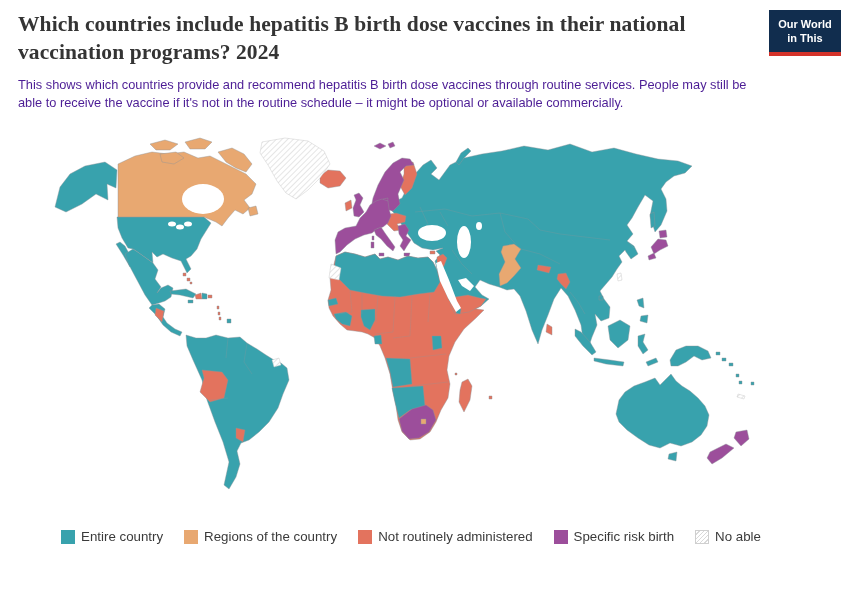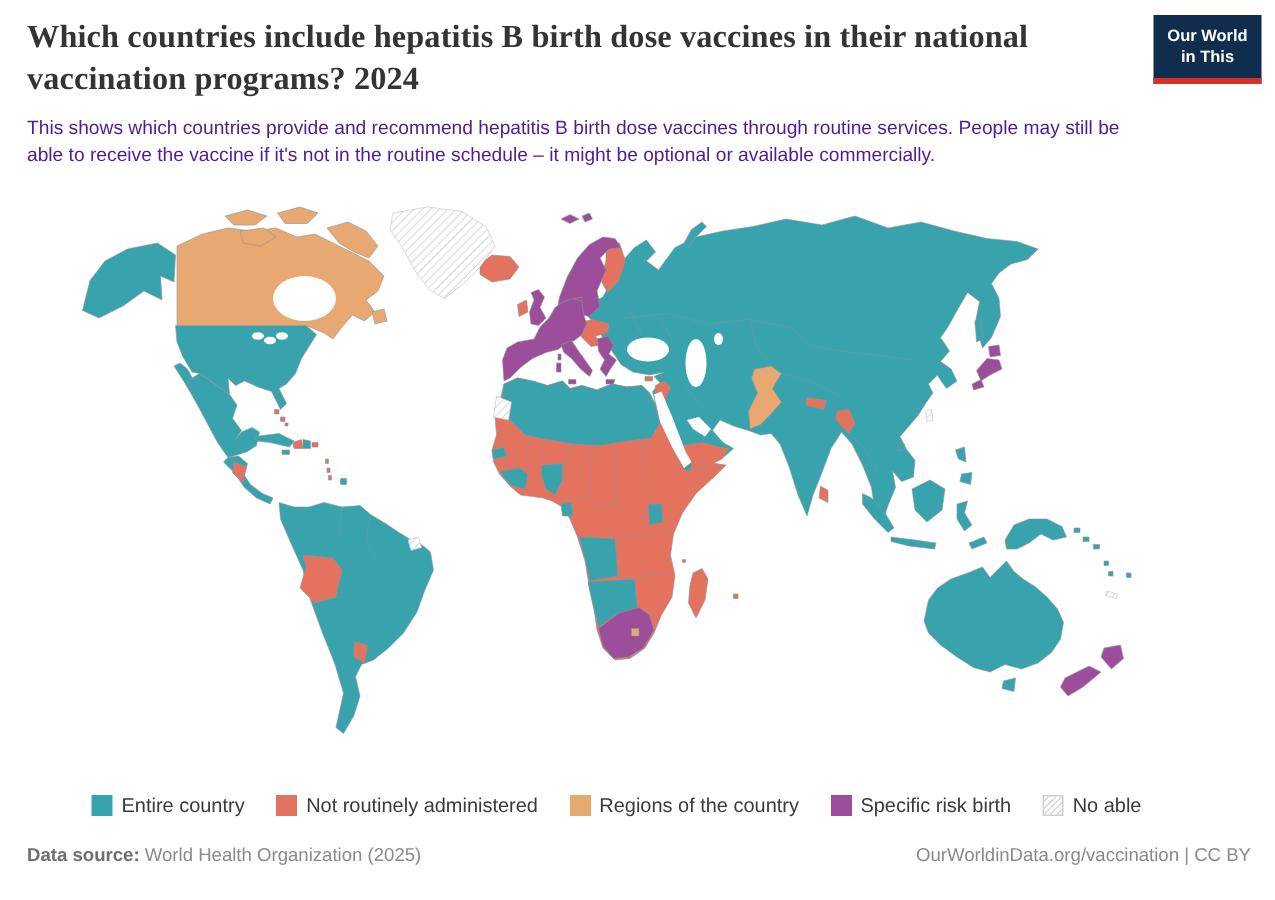"Not routinely administered" div.leg-item { order: before "Regions of the country" -> after "Regions of the country" }
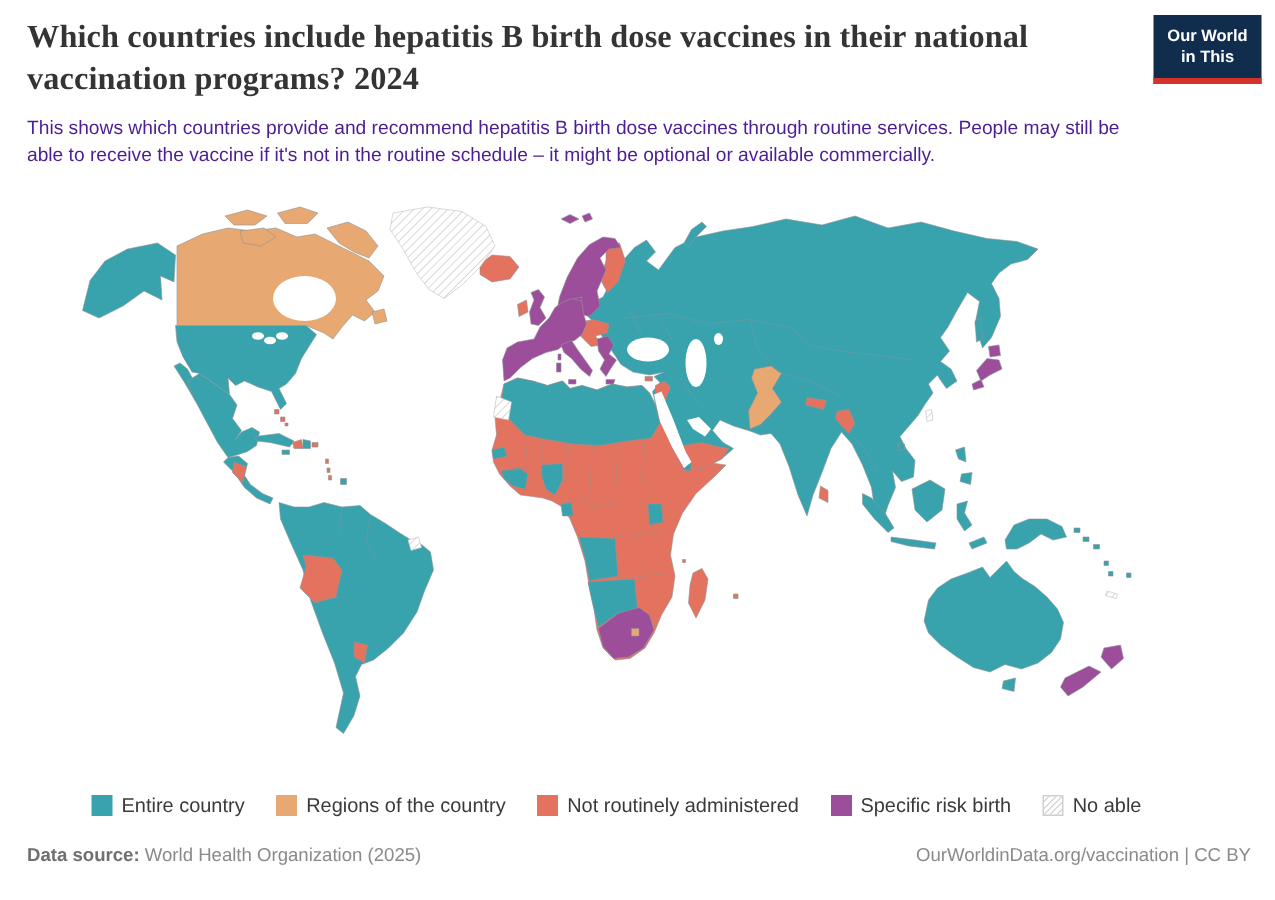"Data source: World Health Organization" div { html: <div> <div> <span>Data source:</span> <span>World Health Organization (2025)</span> </div> <div>OurWorldinData.org/vaccination | CC BY</div> </div> -> none }
